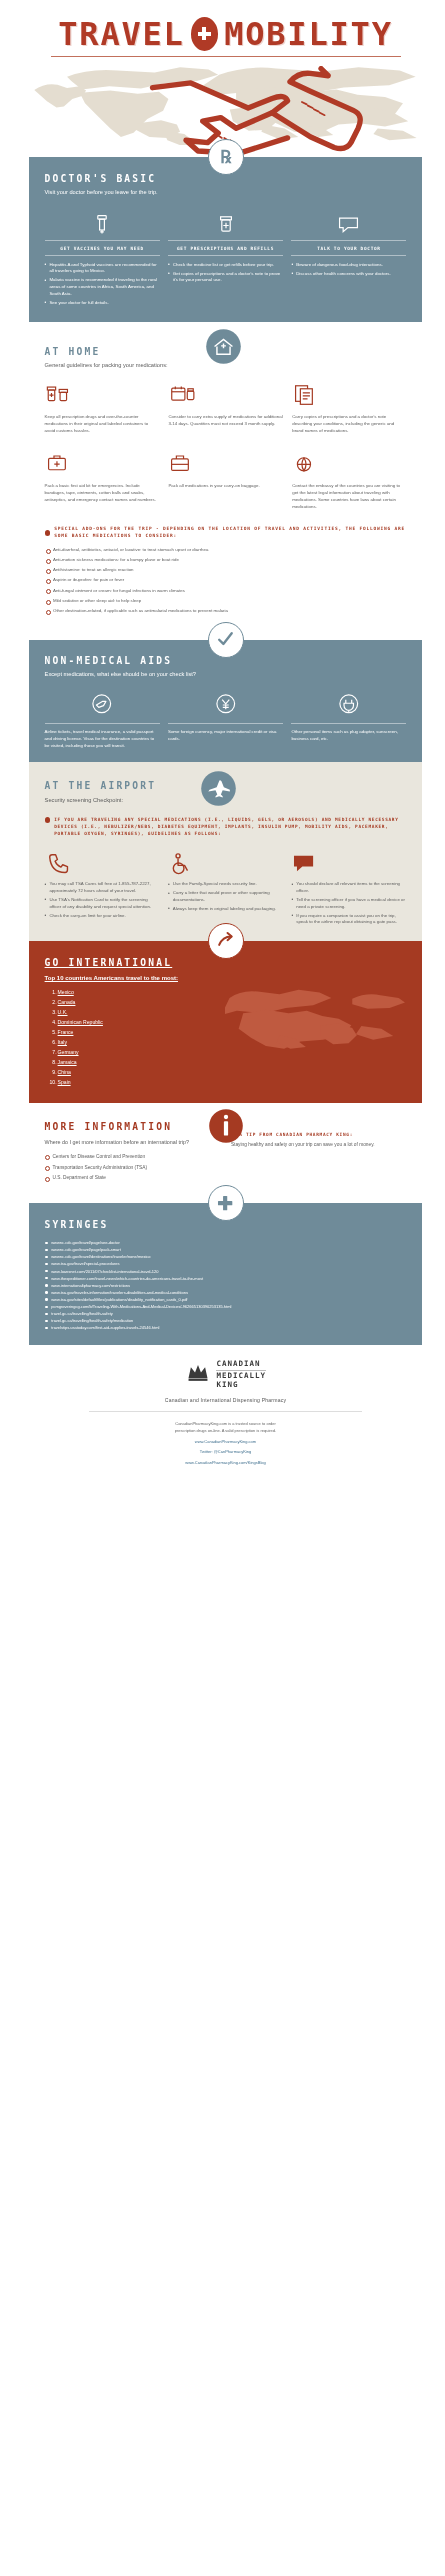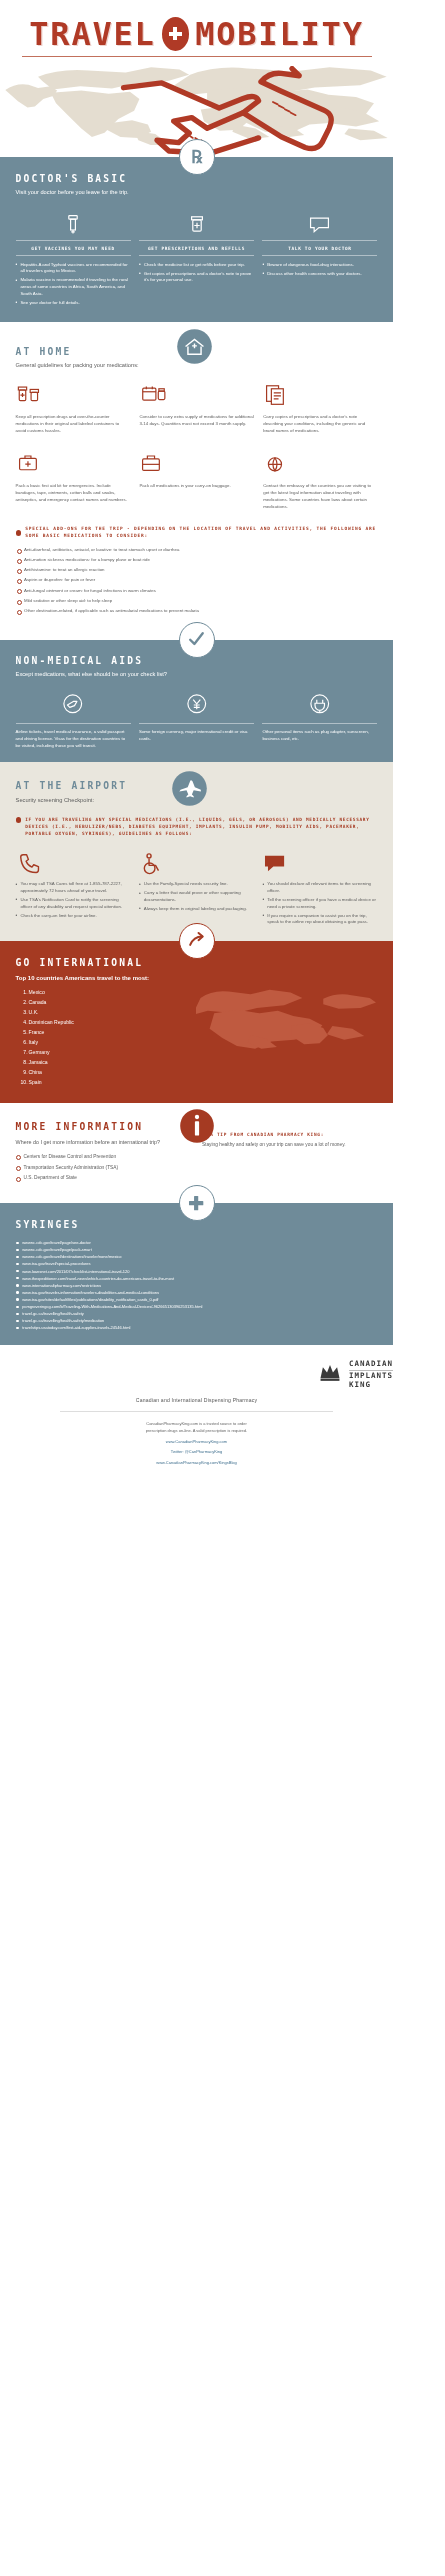"TRAVEL" .page { margin-left: none -> 29px }
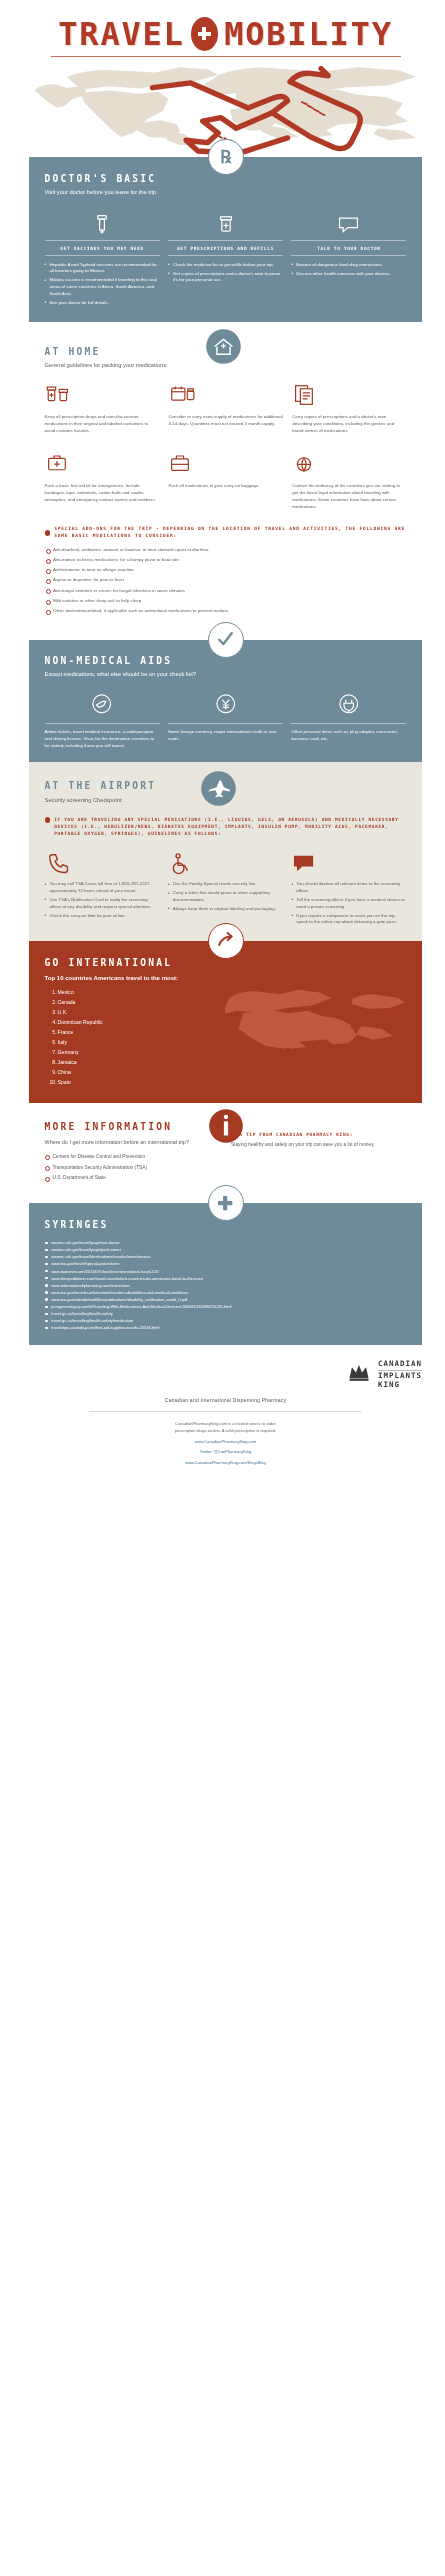"GO INTERNATIONAL" .gi-left { text-decoration: none -> underline }
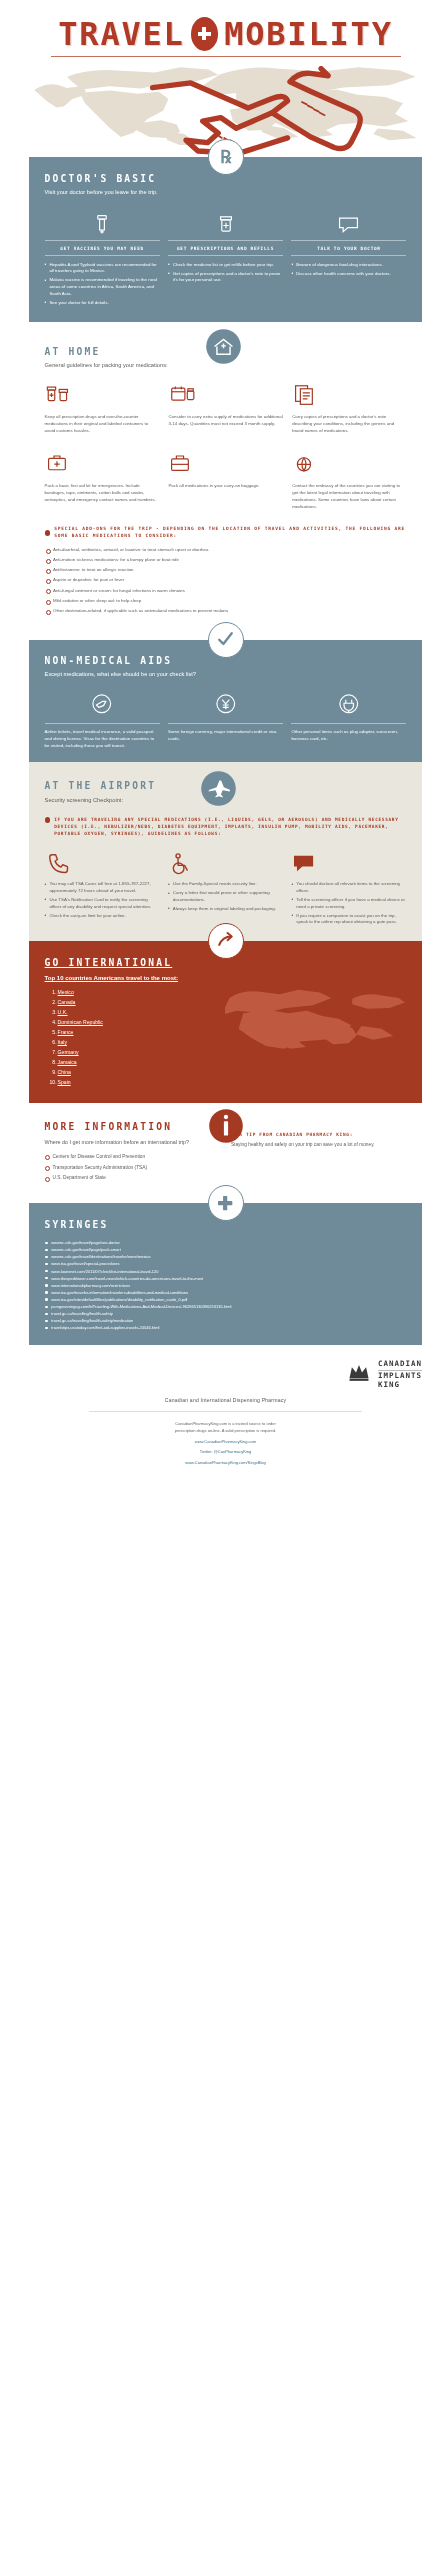"CANADIAN" .brand { justify-content: flex-end -> center }
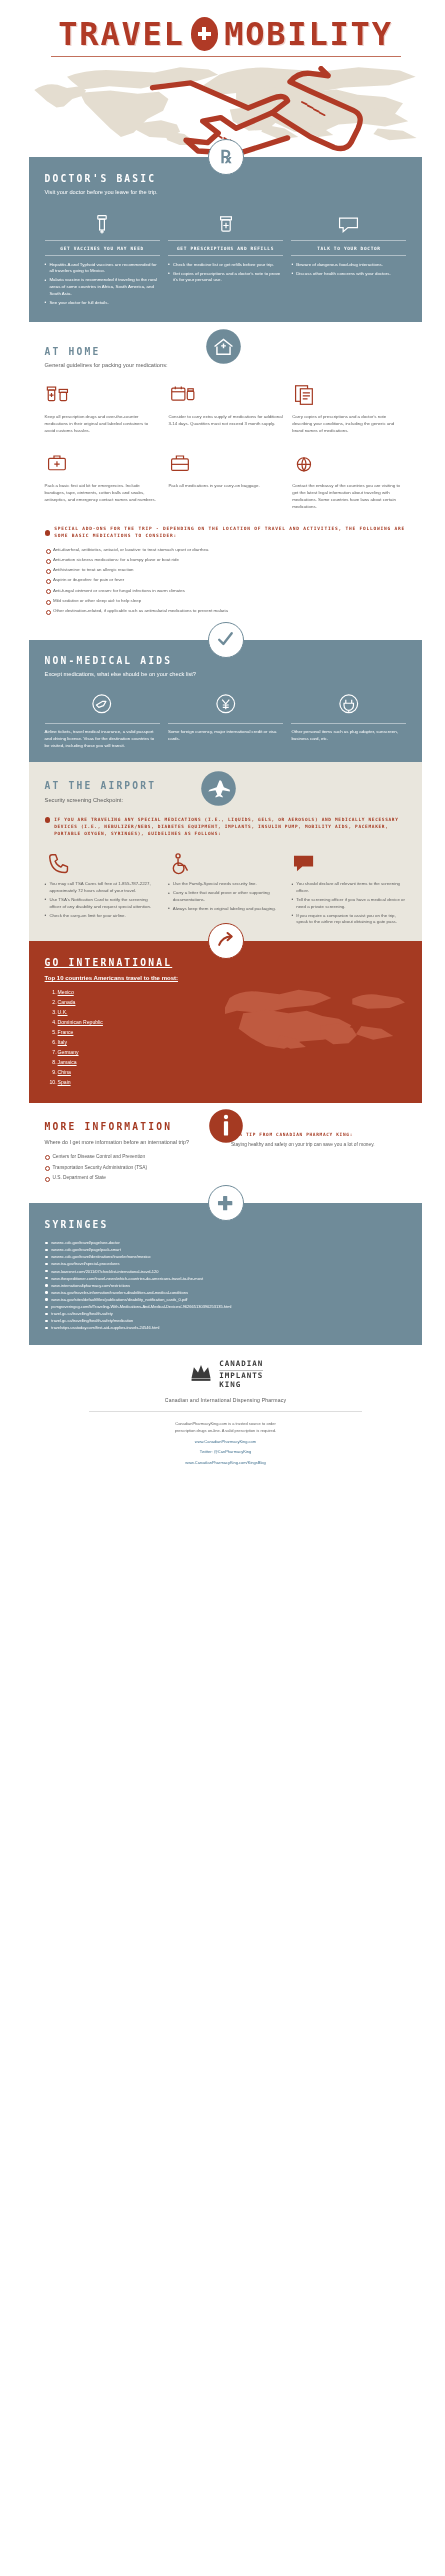"IMPLANTS" span.brand-name { text: IMPLANTS -> MEDICALLY }
